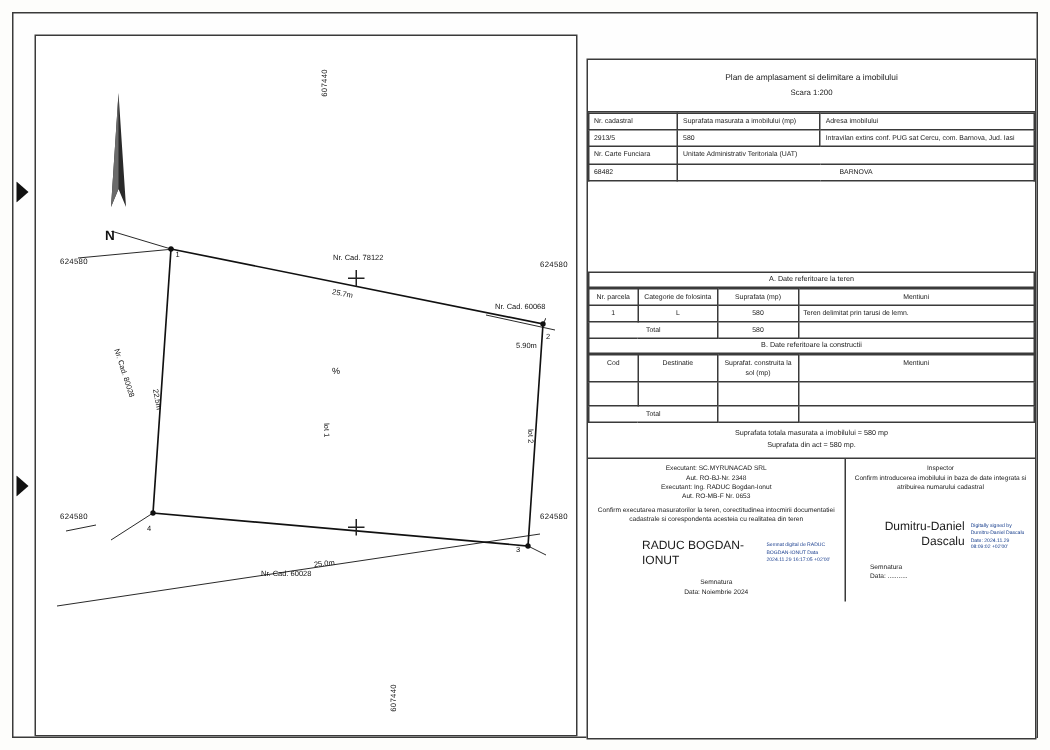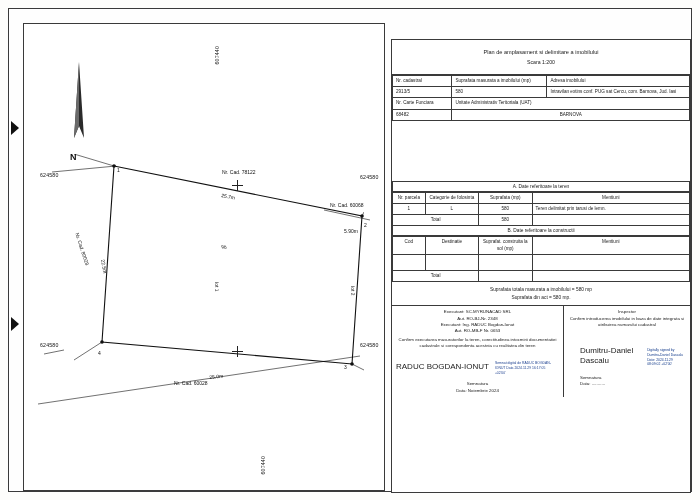"Dumitru-Daniel Dascalu" .sig-name-r { text-align: left -> right }
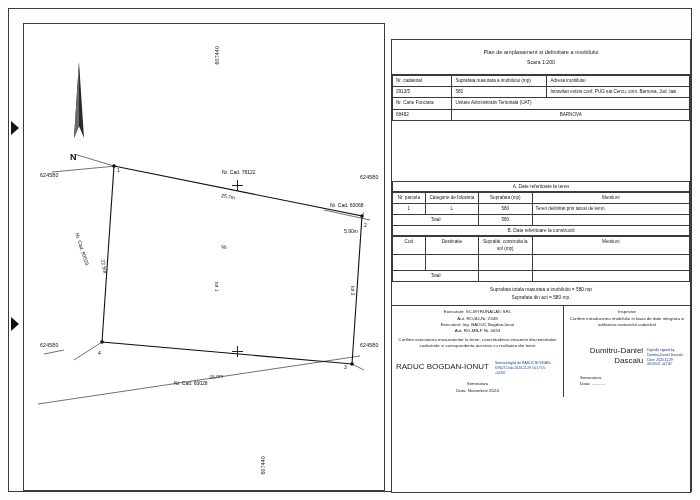"RADUC BOGDAN-IONUT" div { align-items: center -> flex-start; margin-left: none -> 32px }
